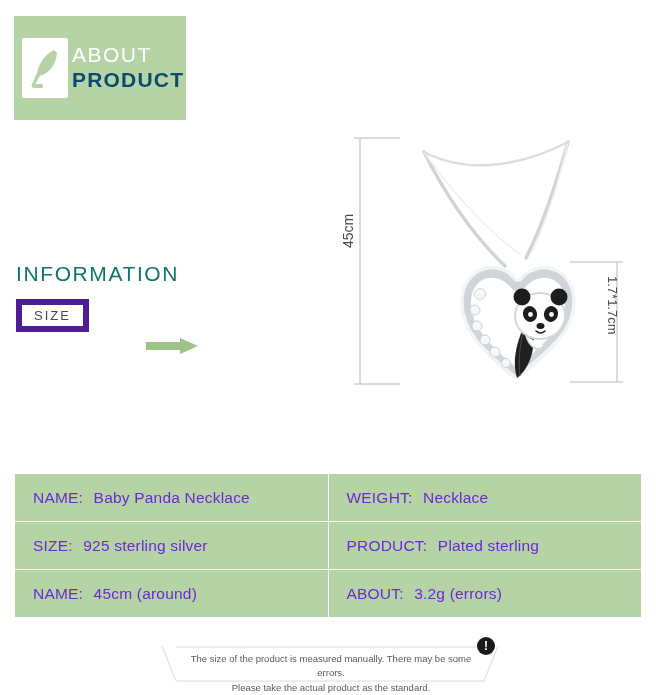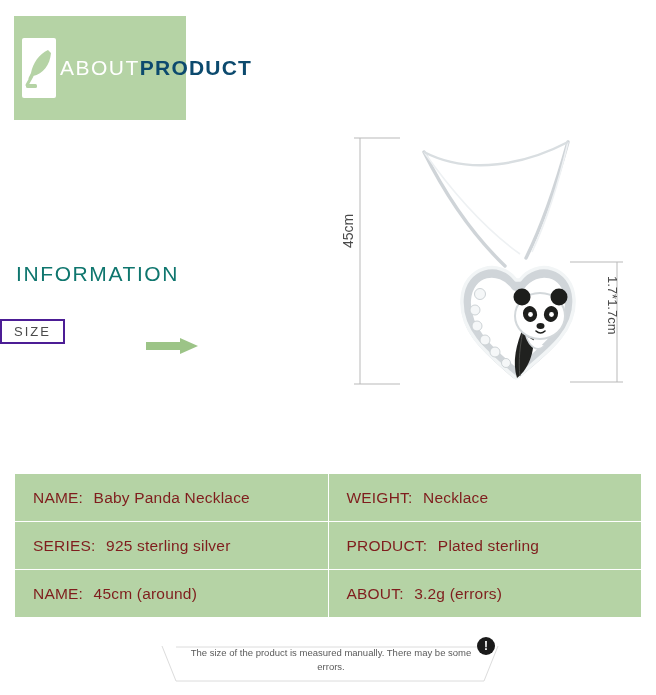"ABOUT" .about-text { flex-direction: none -> column }
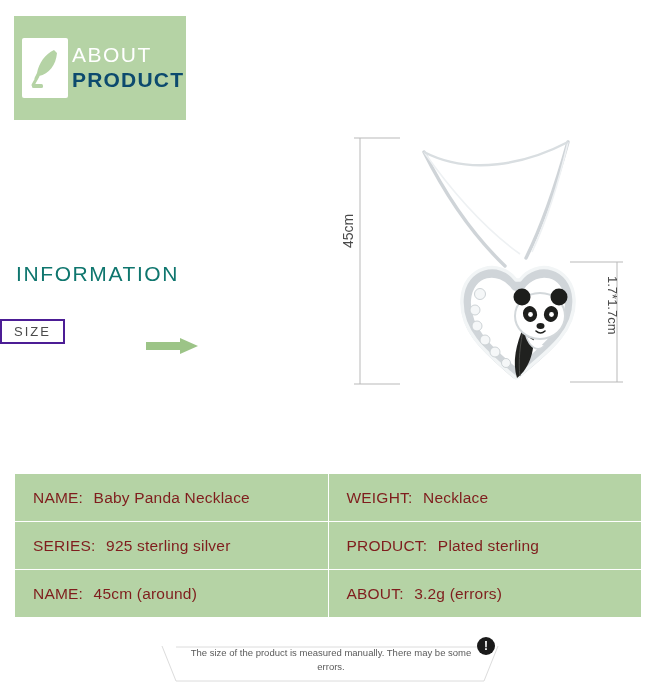"SIZE" .size-chip { border: 2px solid #4c1d95 -> 6px solid #4c1d95; left: 0 -> 16px; margin-top: 20px -> none }
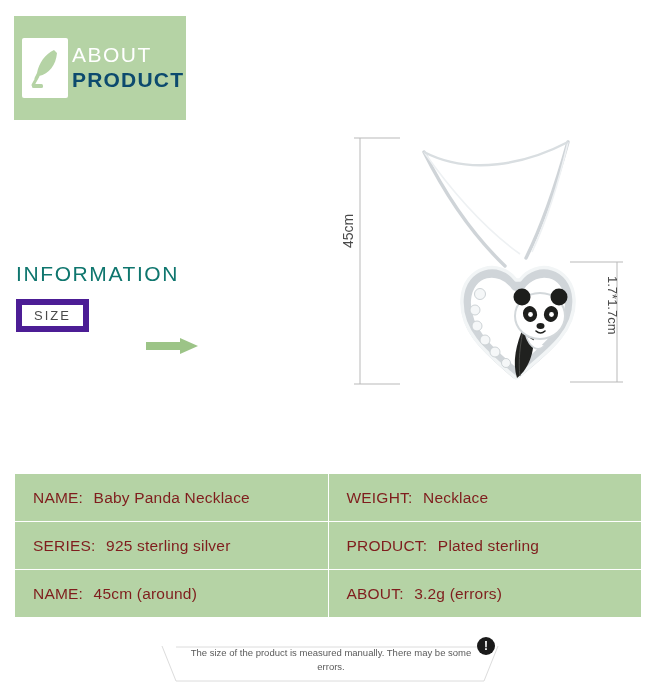"NAME: Baby Panda Necklace" .spec-table td { color: #7f1d1d -> #6d28d9 }
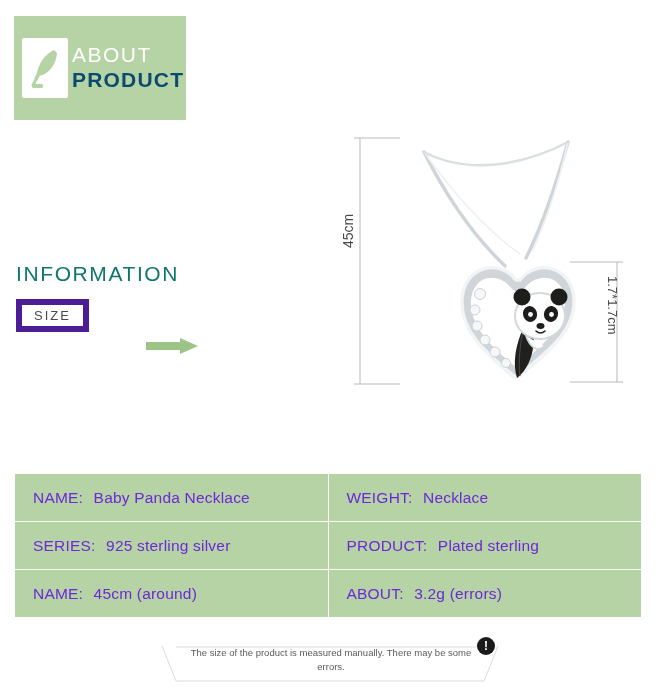"SERIES:" span.k { text: SERIES -> SIZE }
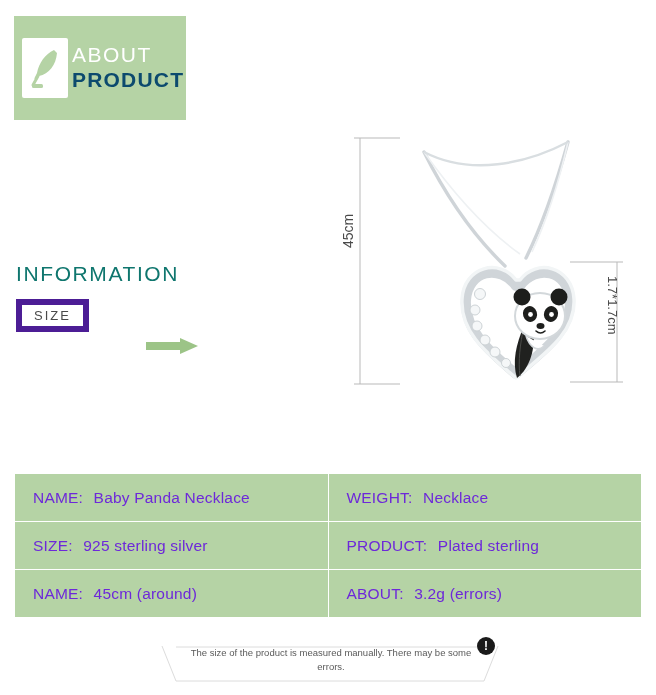"The size of the product" .footer-text { top: 1px -> 7px }
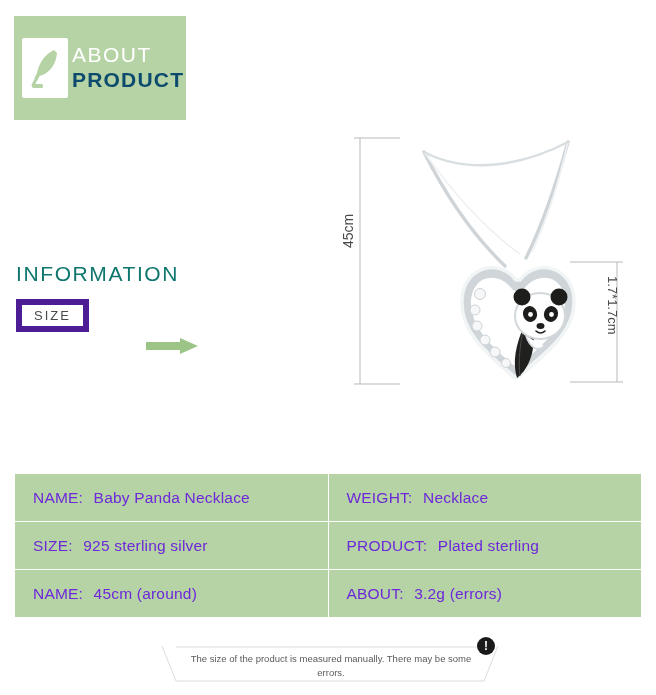"Please take the actual product" div { html: none -> <div>Please take the actual product as the standard.</div> }
